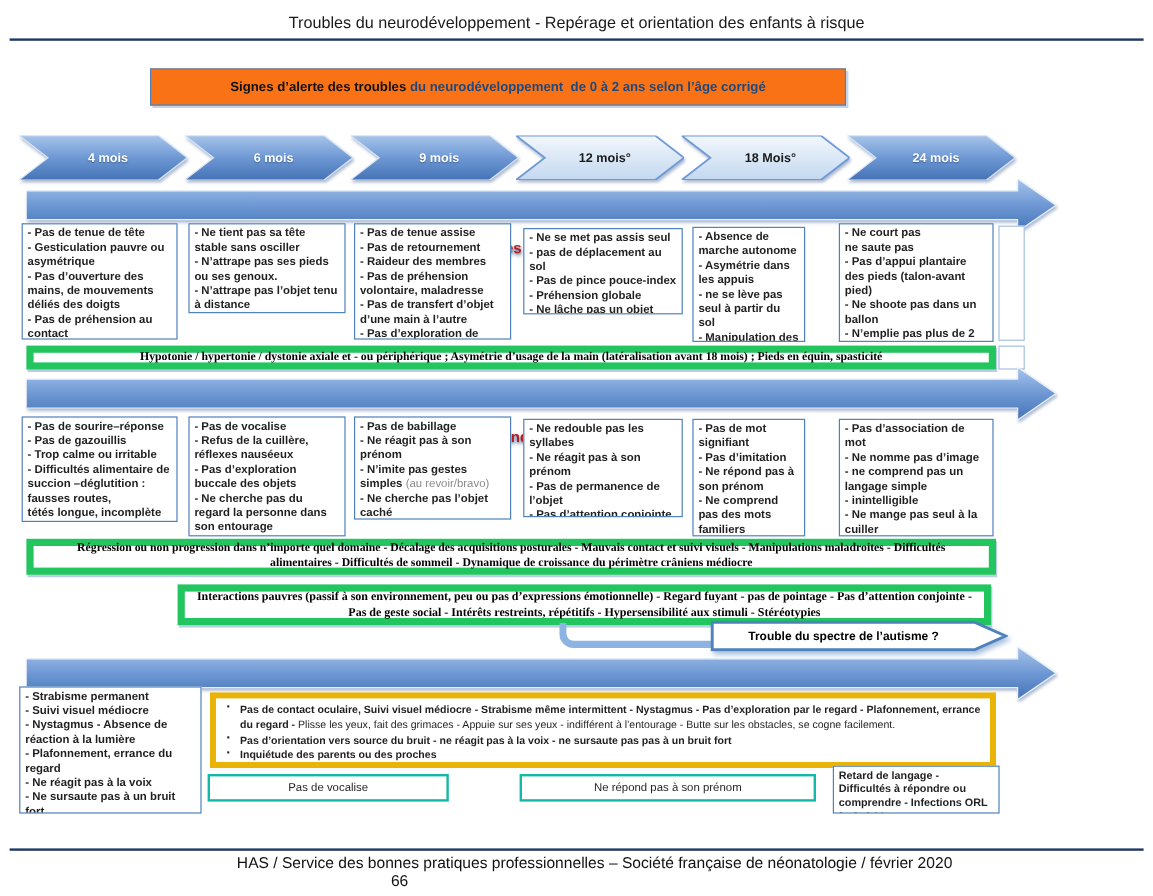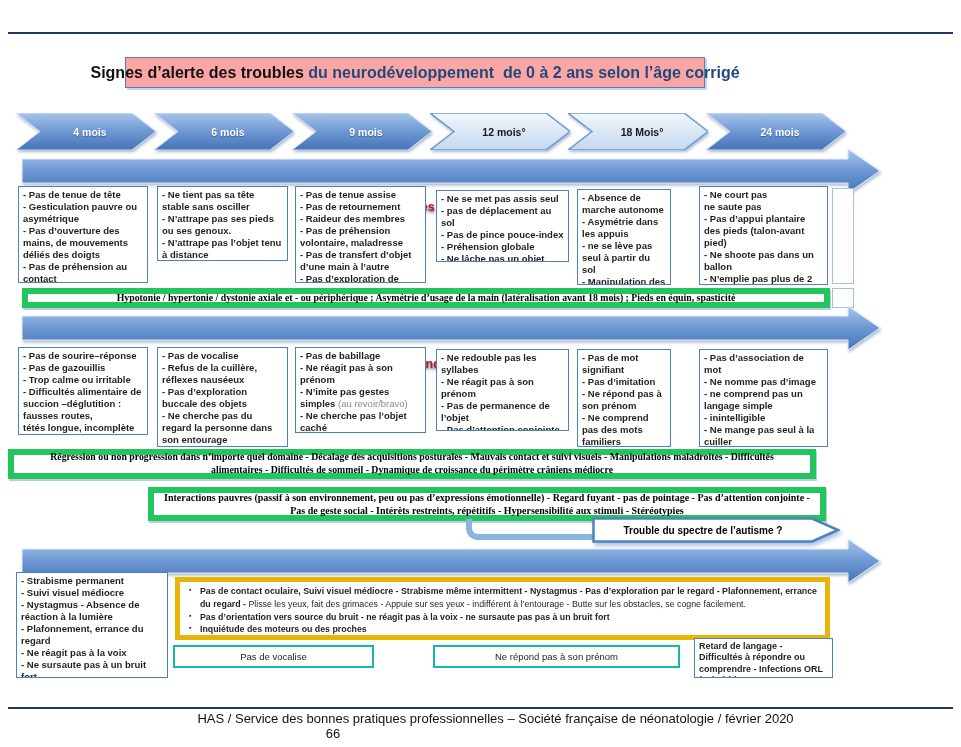"Troubles du neurodéveloppement -" div.doc-header { html: none -> <div>Troubles du neurodéveloppement - Repérage et orientation des enfants à risque</div> }
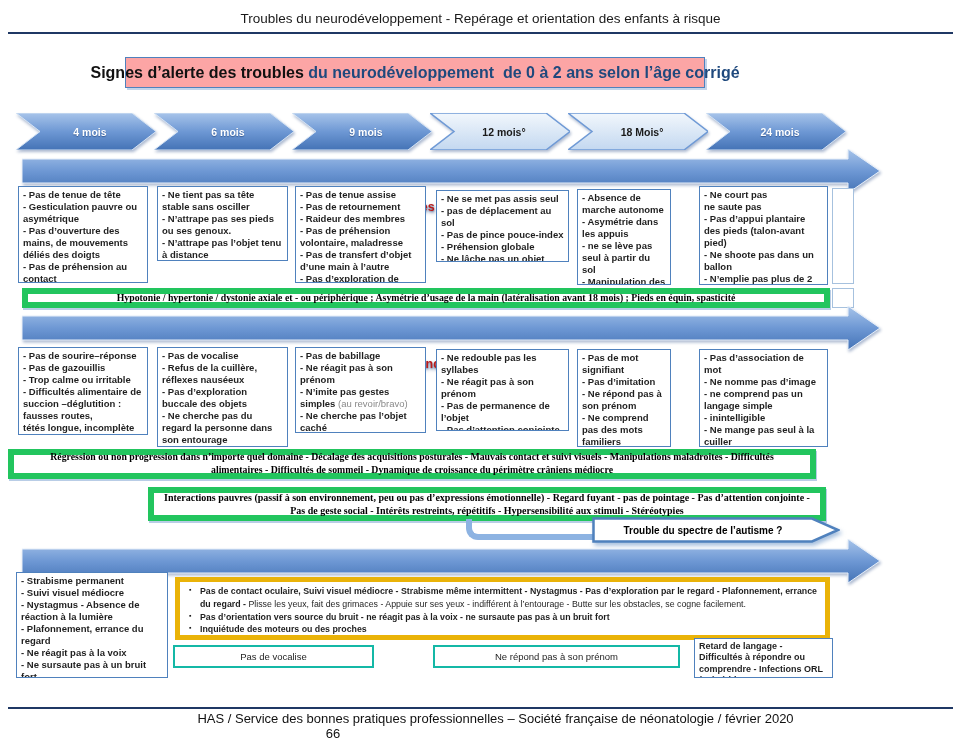"Signes d’alerte des troubles" .title-box { background: #fca5a5 -> #f97316; font-size: 16px -> 11px }
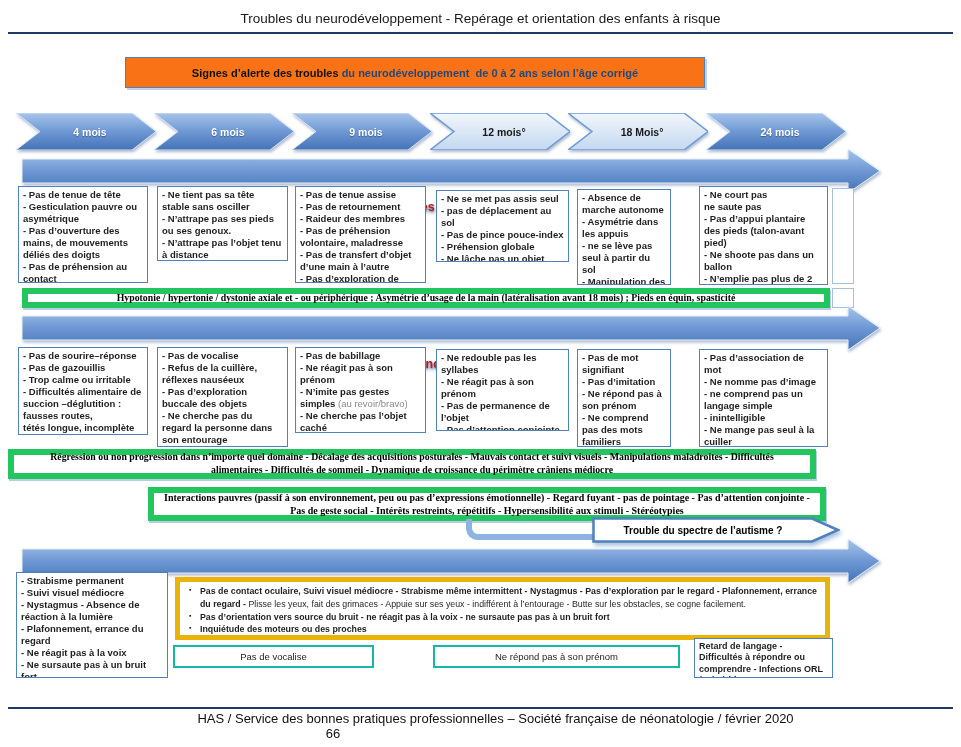"Régression ou non progression dans" div.serifbox { left: 8px -> 22px }
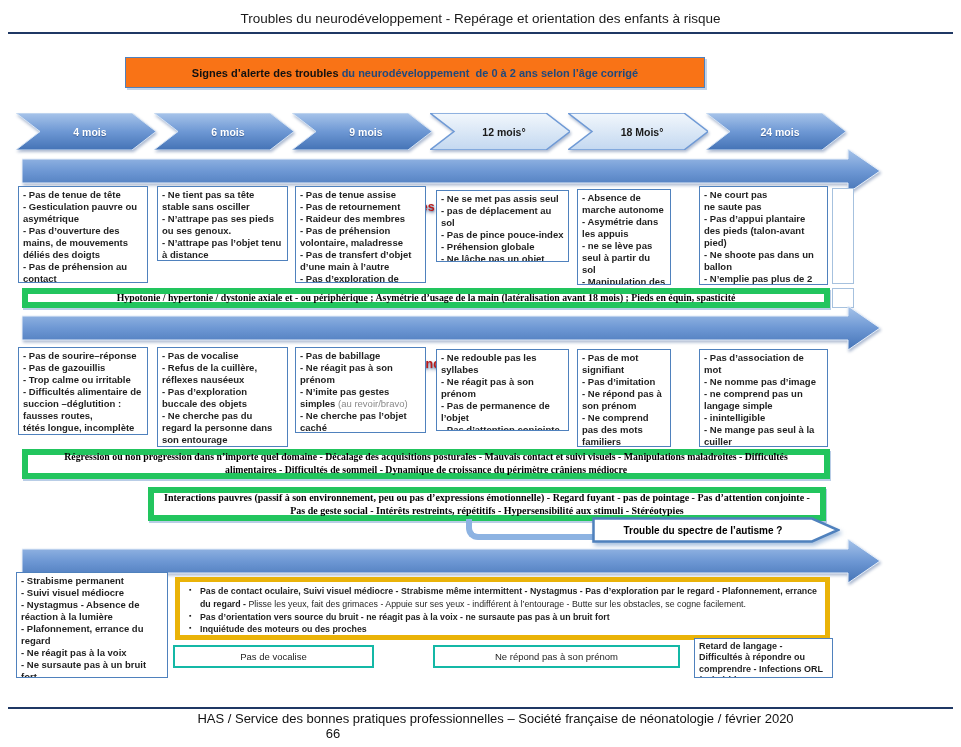"Inquiétude des moteurs ou des" span.b { text: moteurs -> parents }
